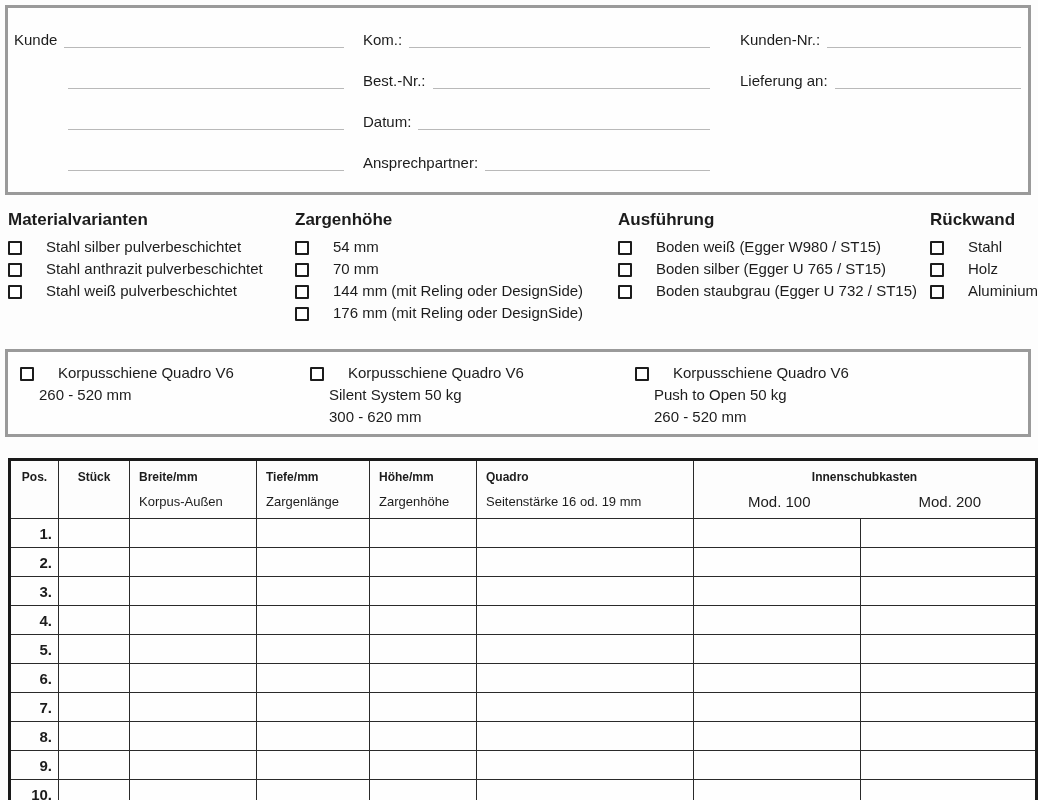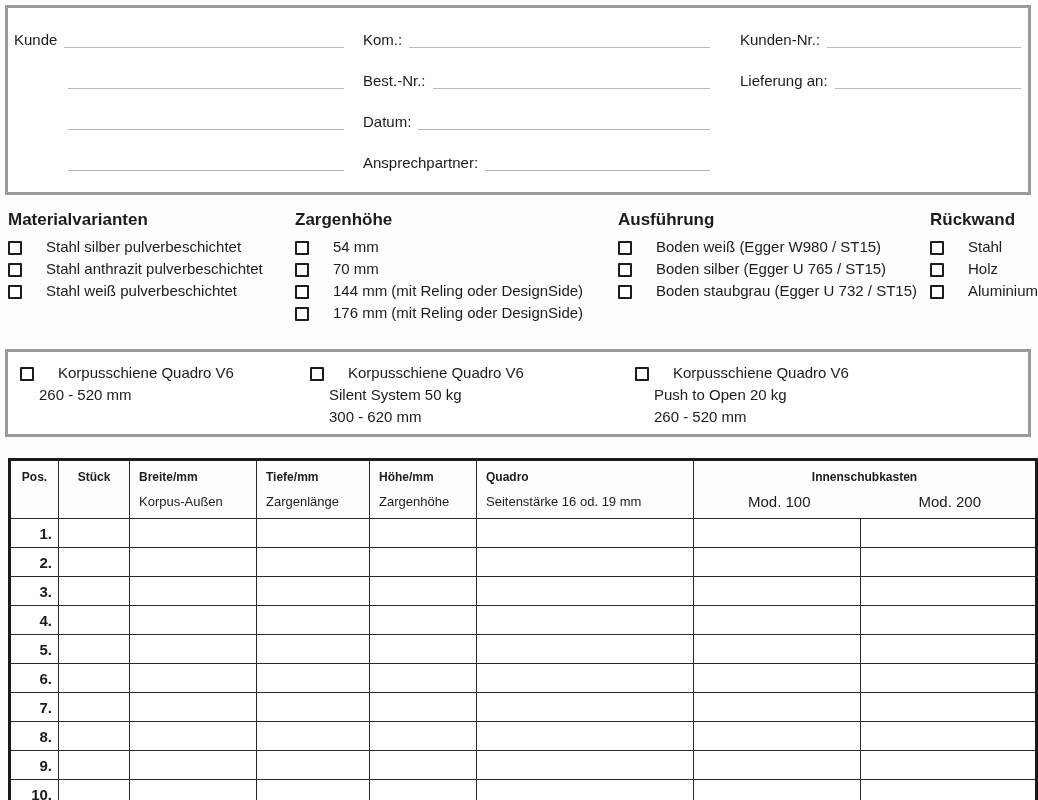"Push to Open 20 kg" div.rline { text: 20 -> 50 }
